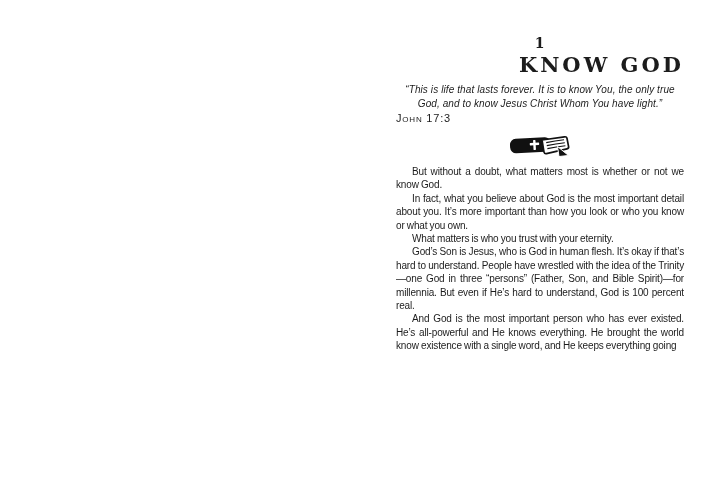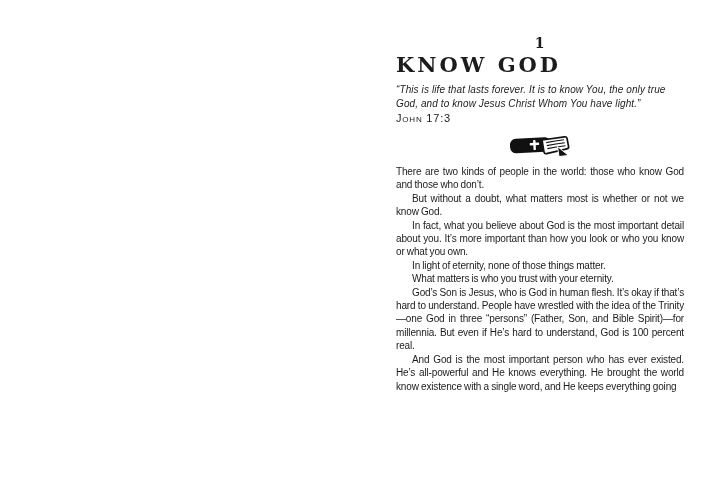"KNOW GOD" .chapter-title { text-align: left -> right }
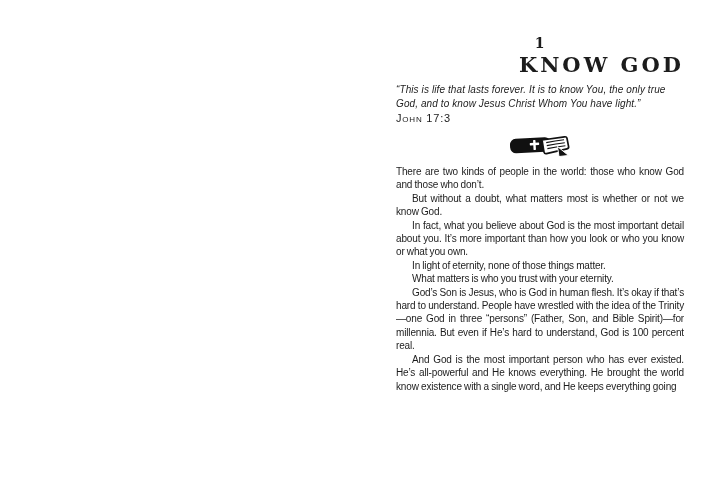"“This is life that lasts" .epigraph { text-align: none -> center }
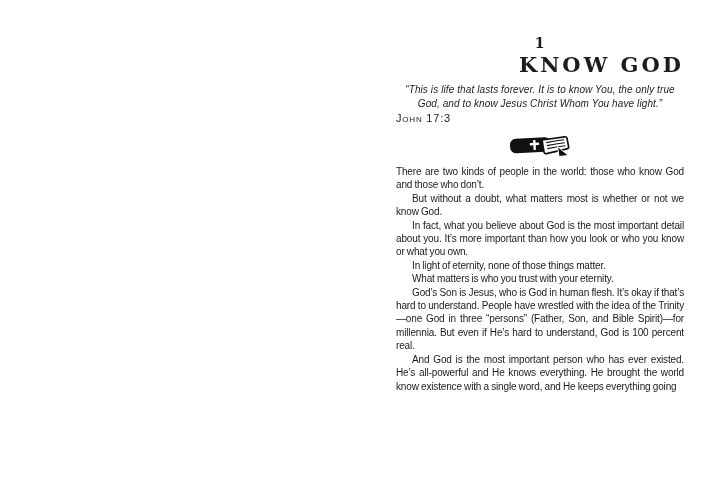"There are two kinds of" p.no-indent { html: <p>There are two kinds of people in the world: those who know God and those who don’t.</p> -> none }
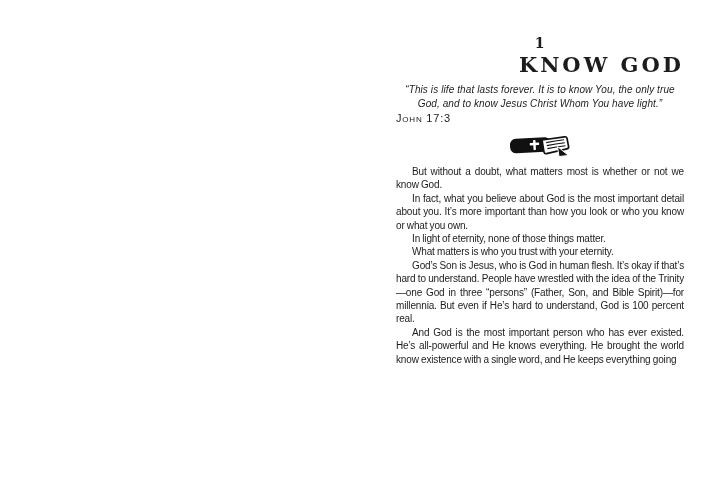"In light of eternity, none" p { html: <p>In light of eternity, none of those things matter.</p> -> none }
